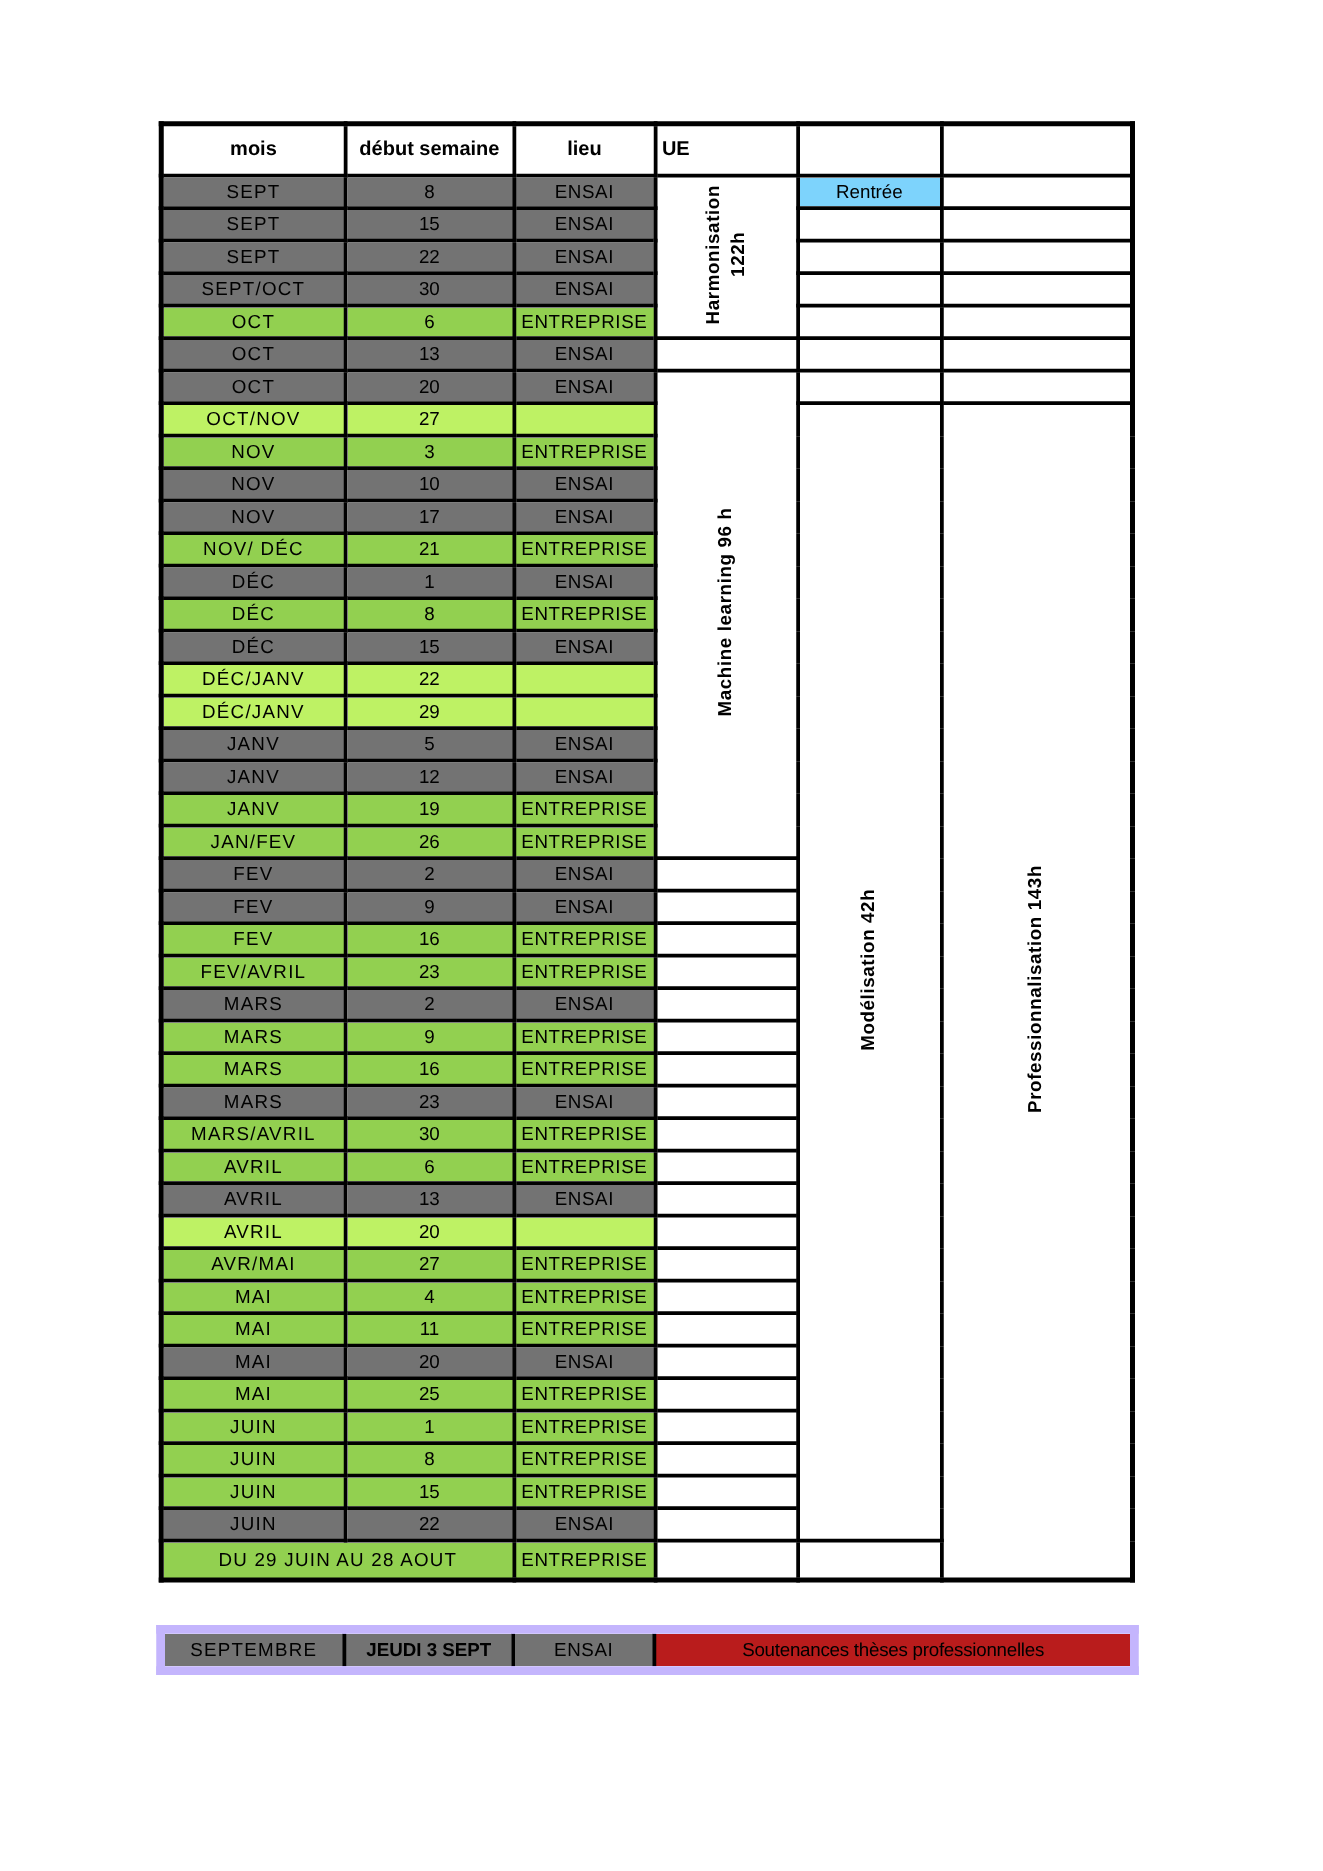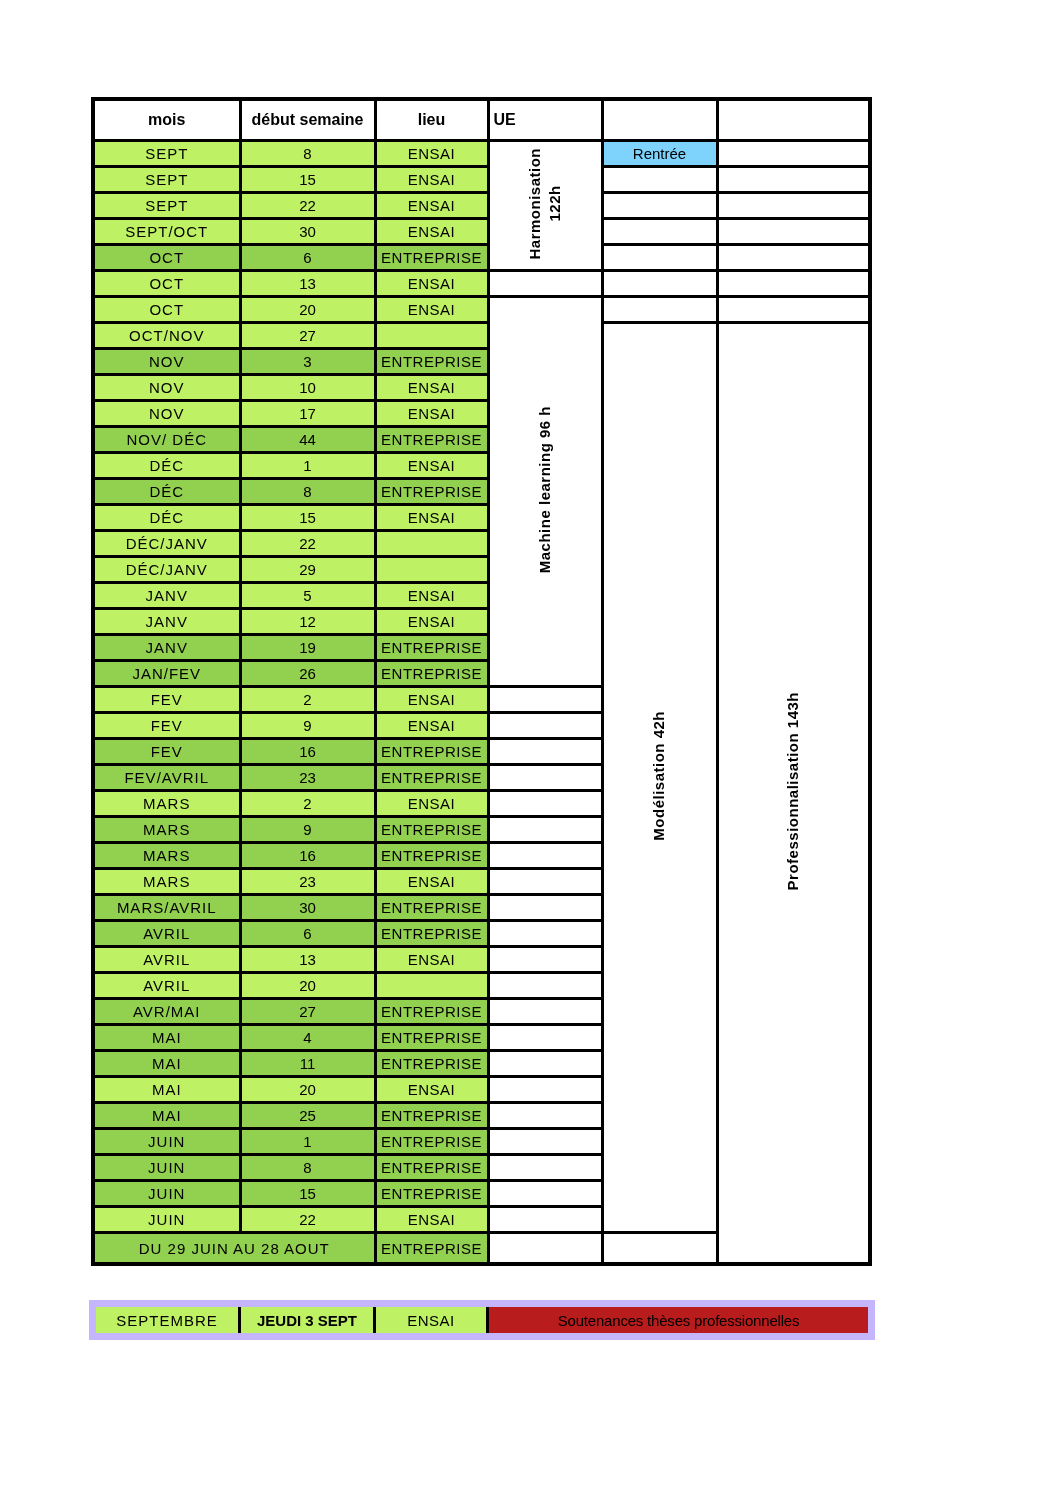"mois" table { margin-left: none -> 36px }
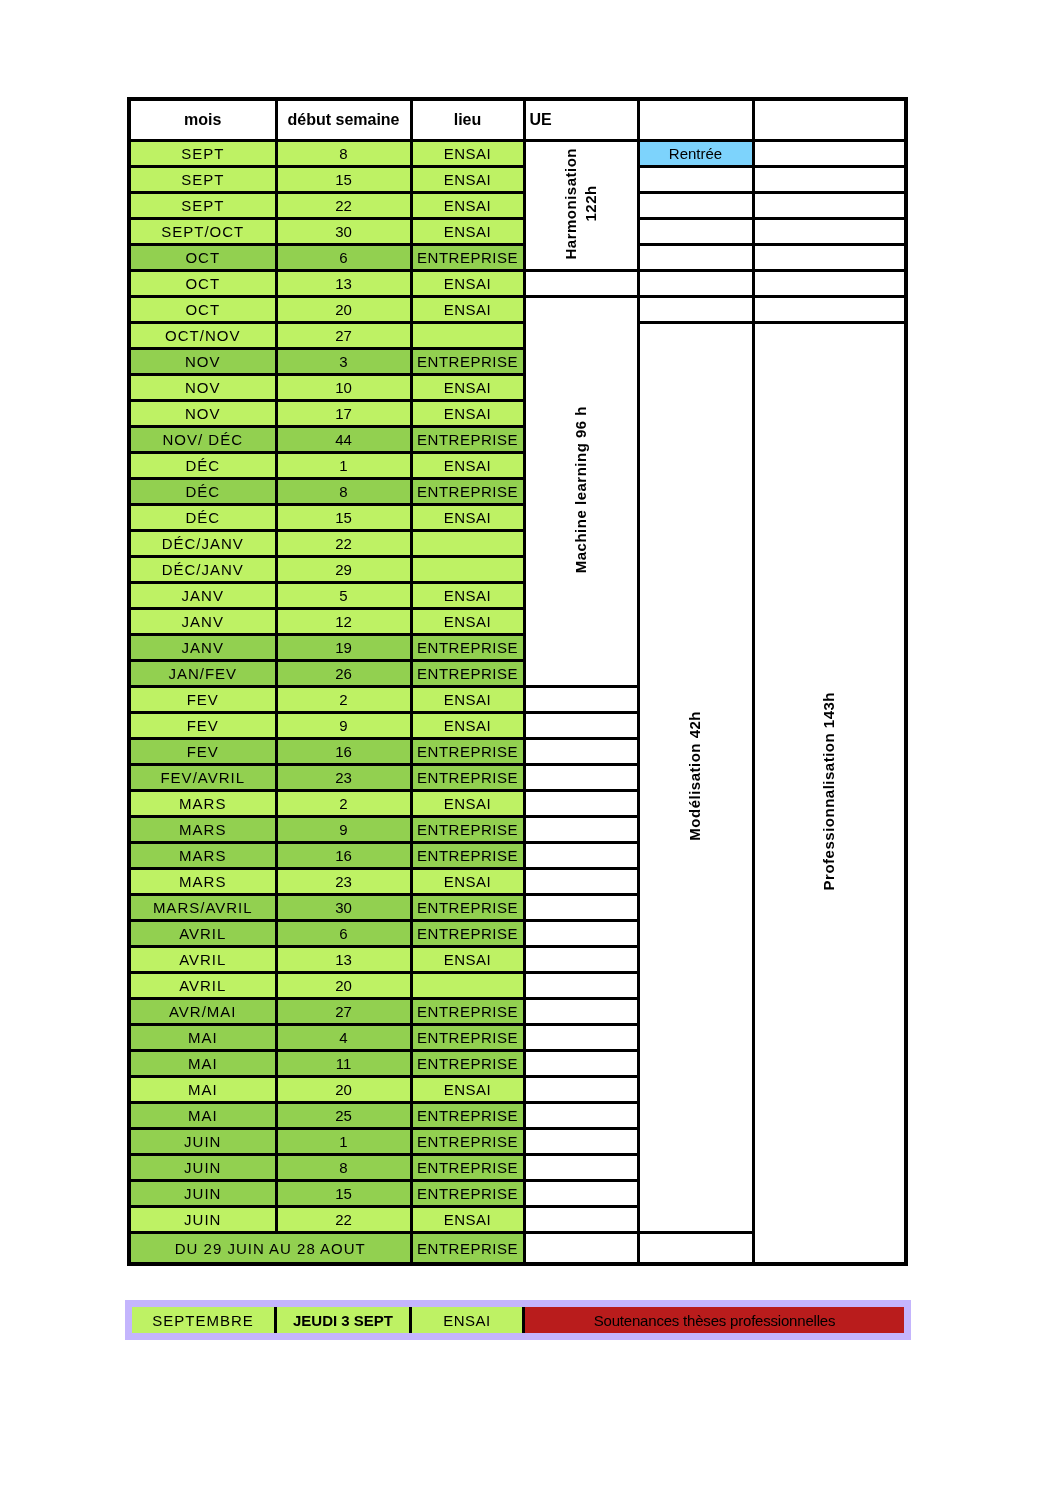"SEPT" .o { background: #bef264 -> #737373 }
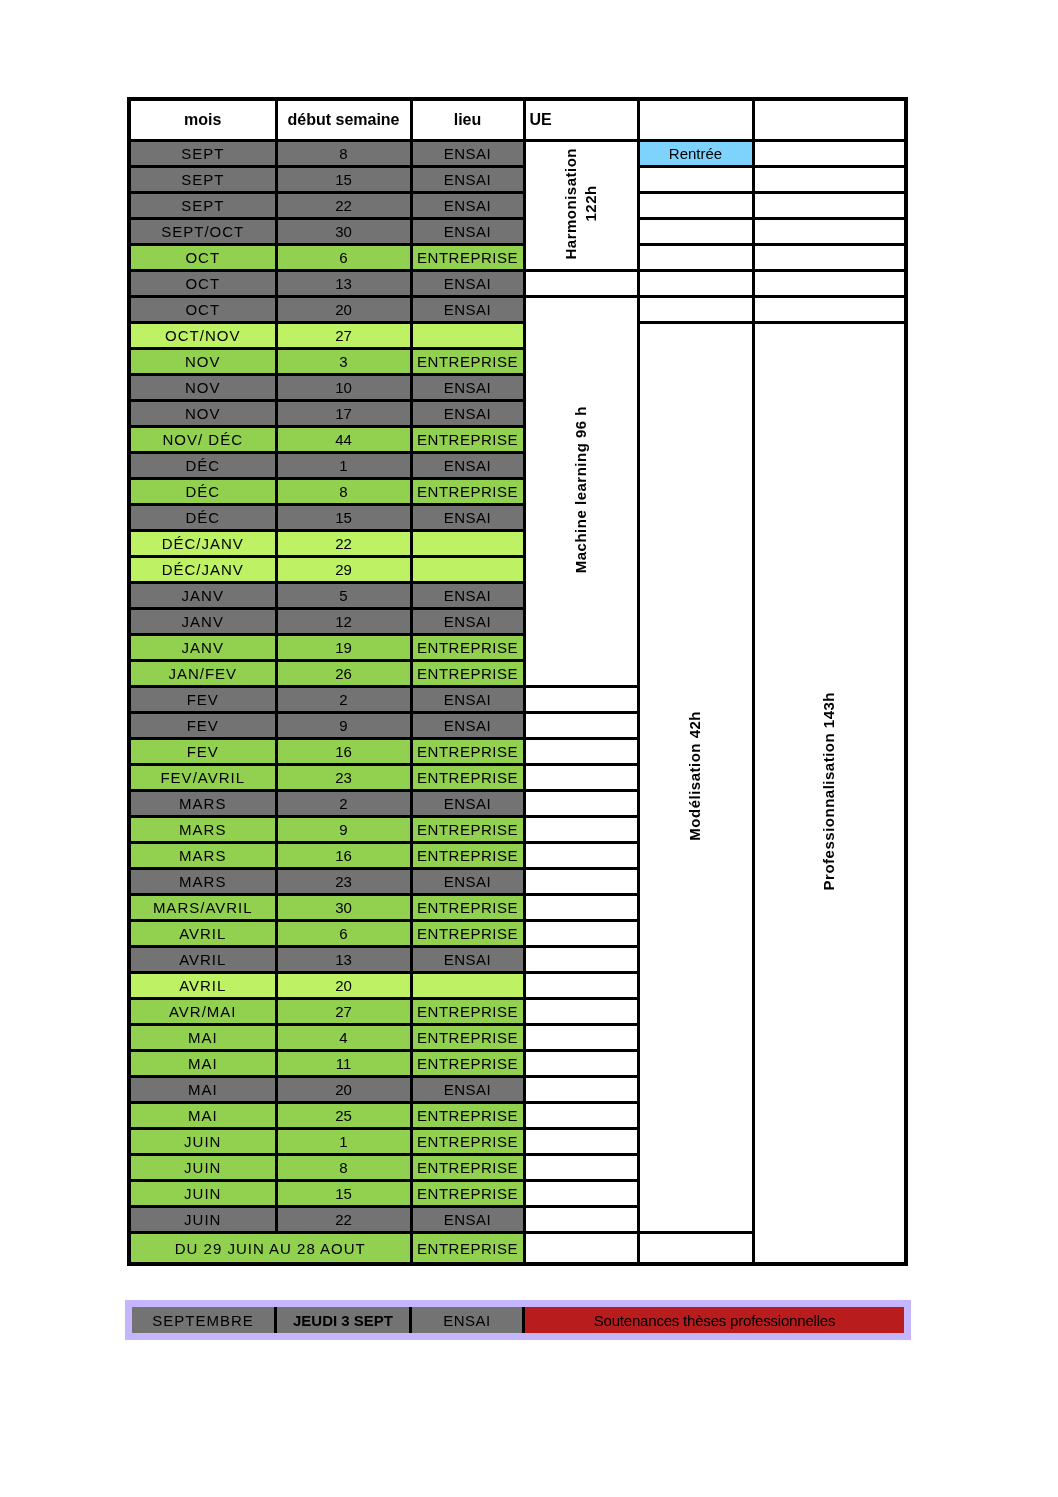"44" td.g { text: 44 -> 21 }
